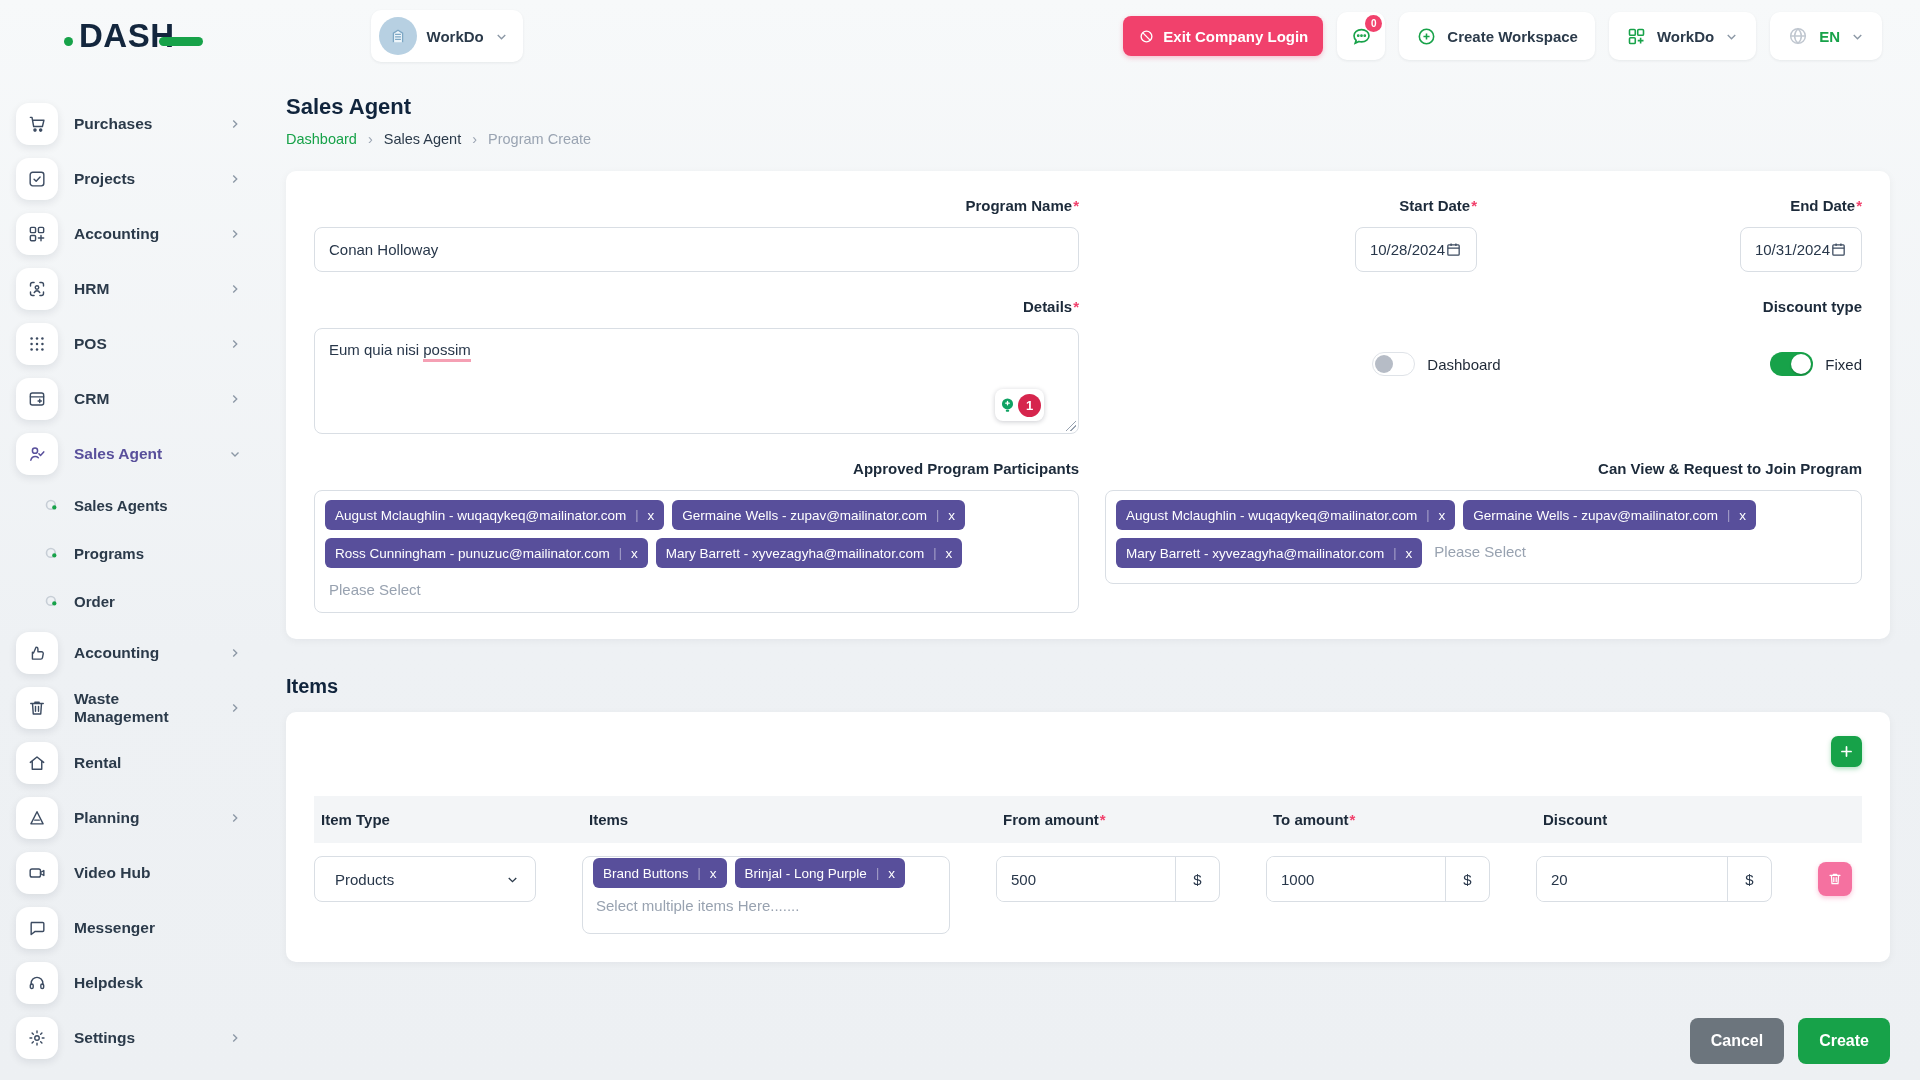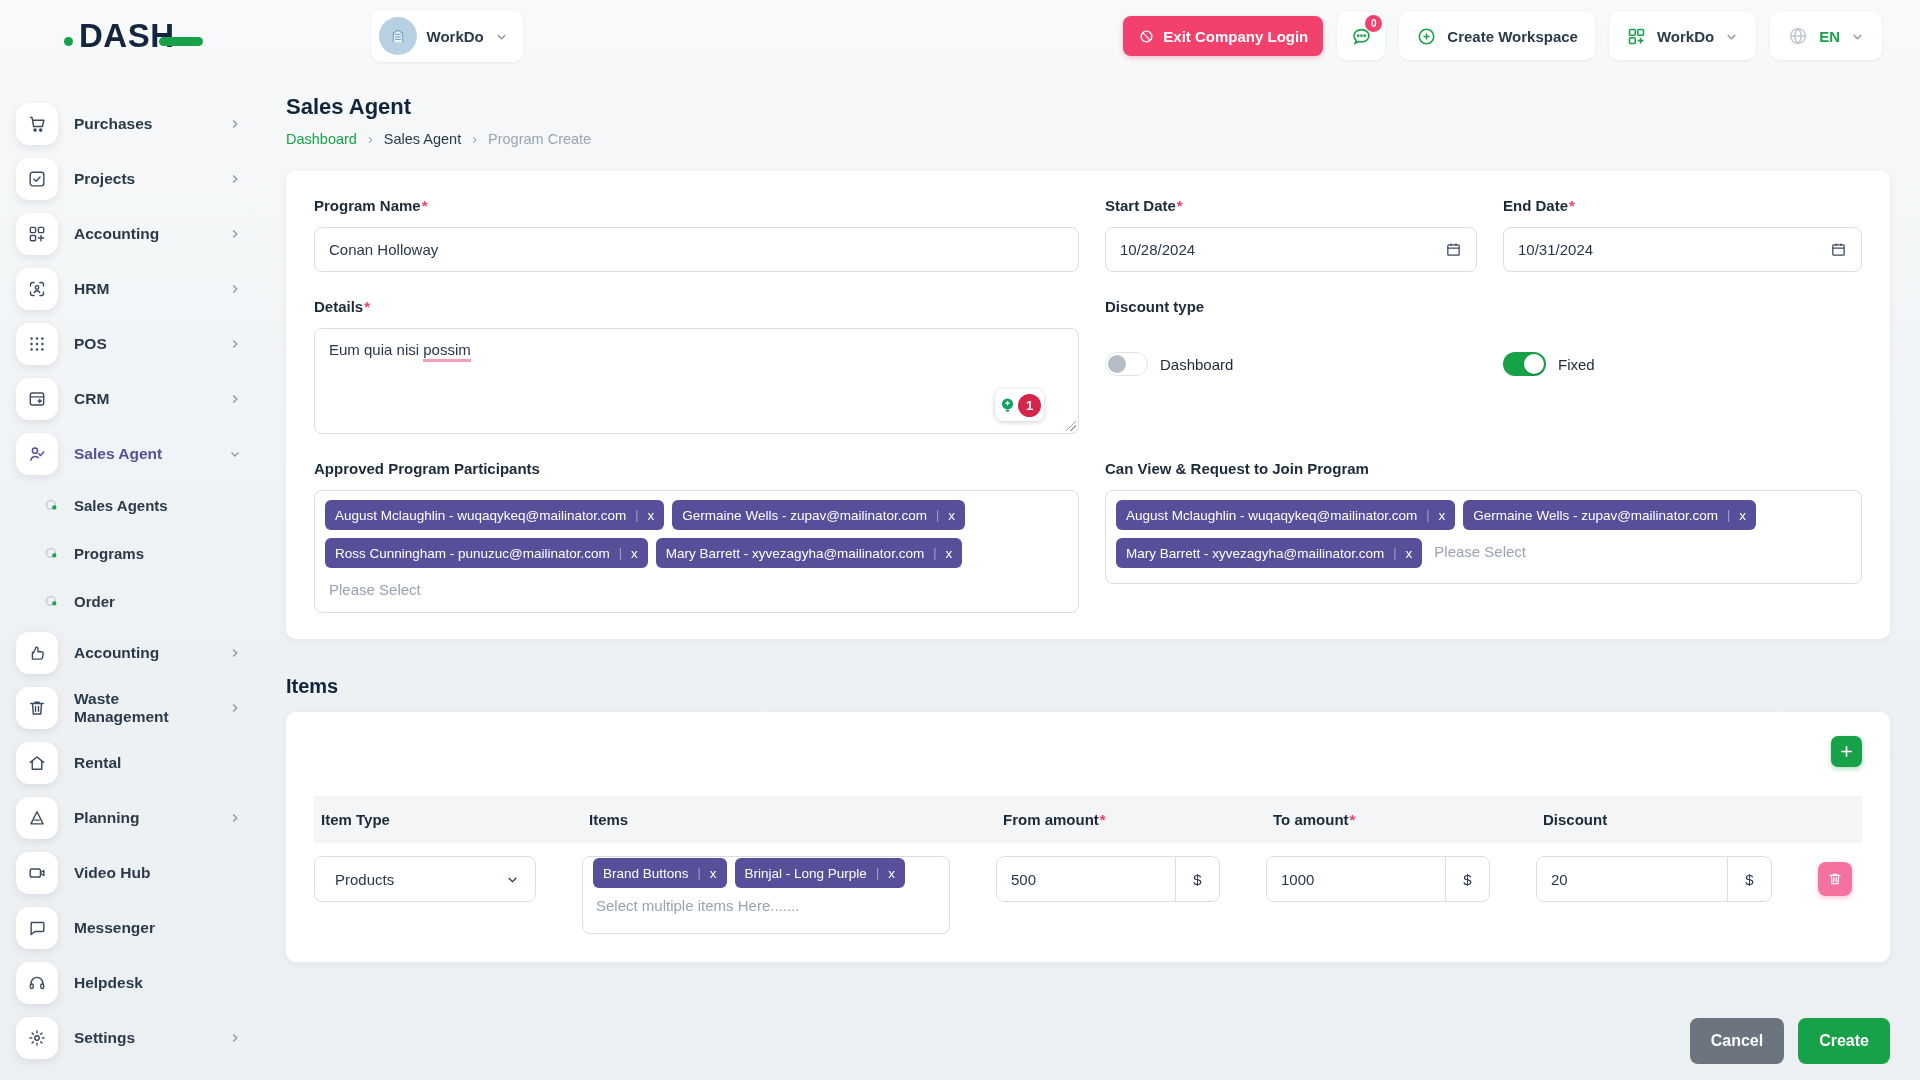"Program Name*" .field { align-items: none -> flex-end }
